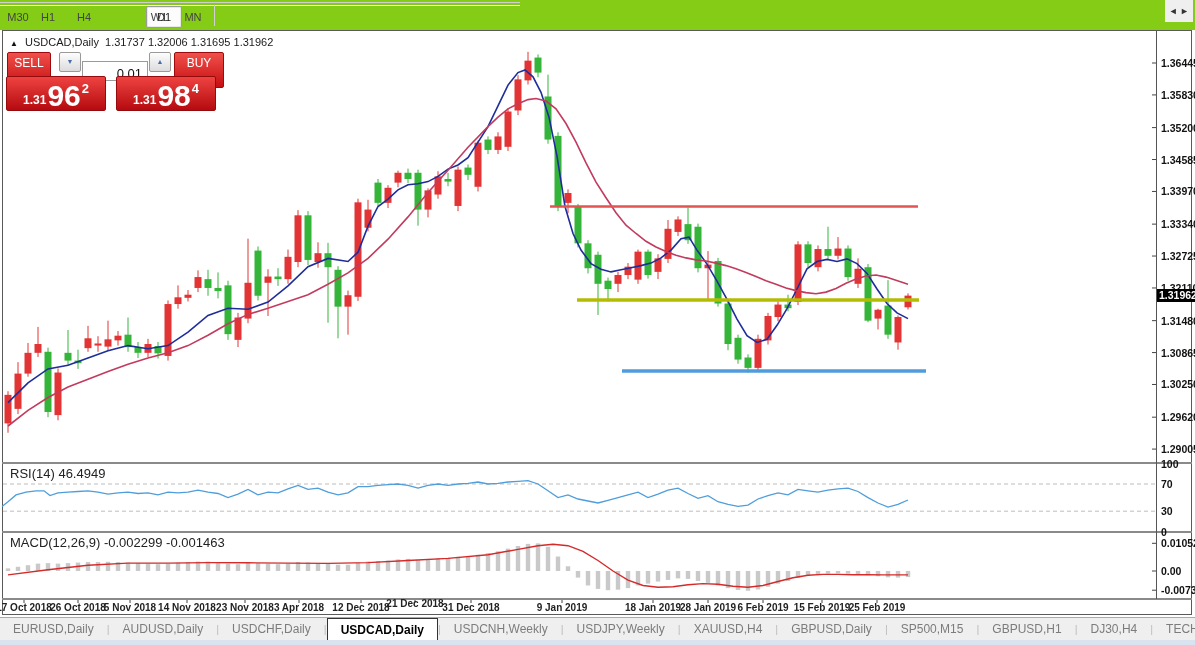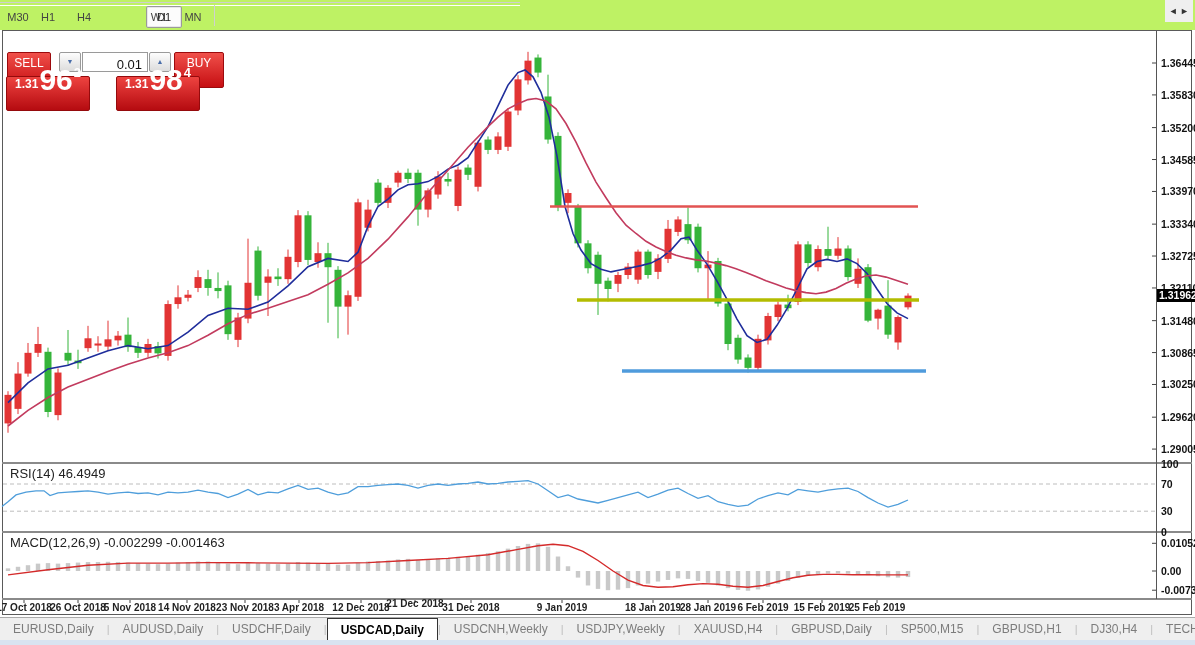"M30" #toolbar { background: #bef264 -> #84cc16 }
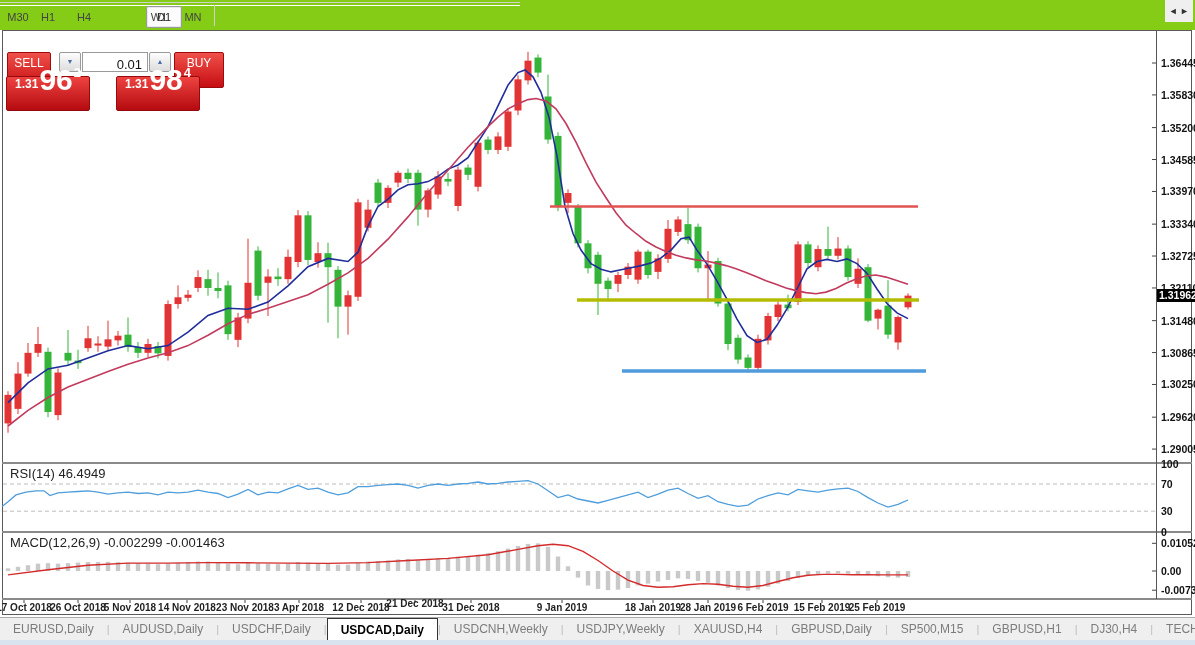"▲ USDCAD,Daily 1.31737 1.32006 1.31695" div { html: none -> <div> <span>▲</span> <span>USDCAD,Daily</span>&nbsp; <span>1.31737 1.32006 1.31695 1.31962</span> </div> }
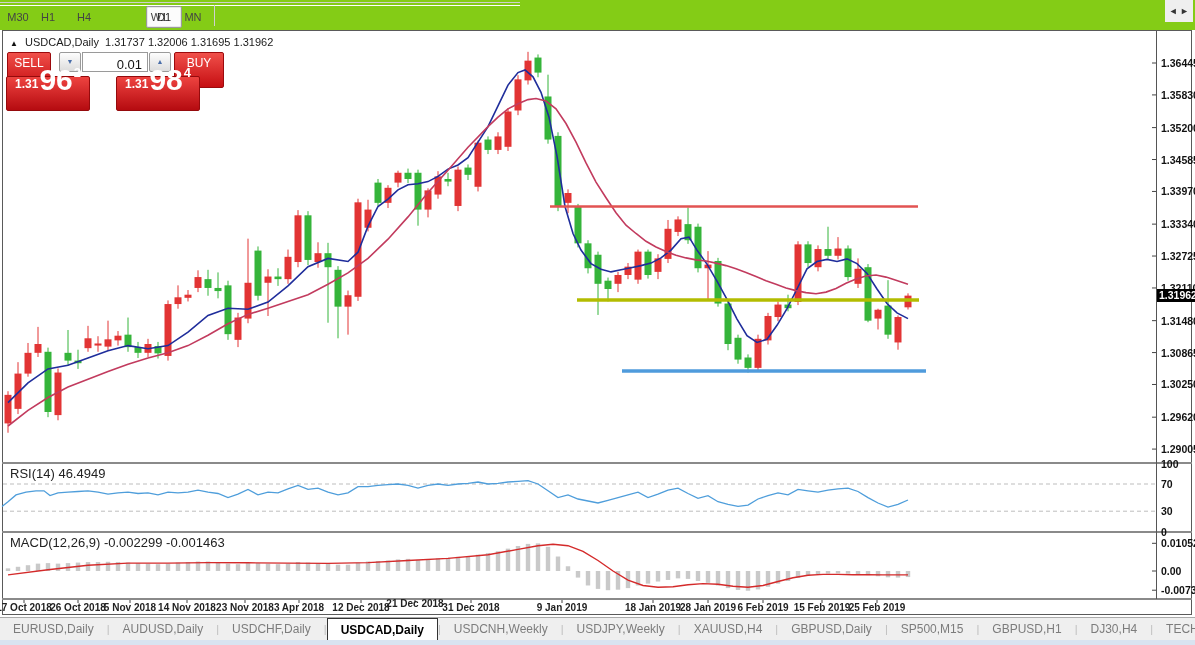"0.01" #vol { top: 0 -> 9px }
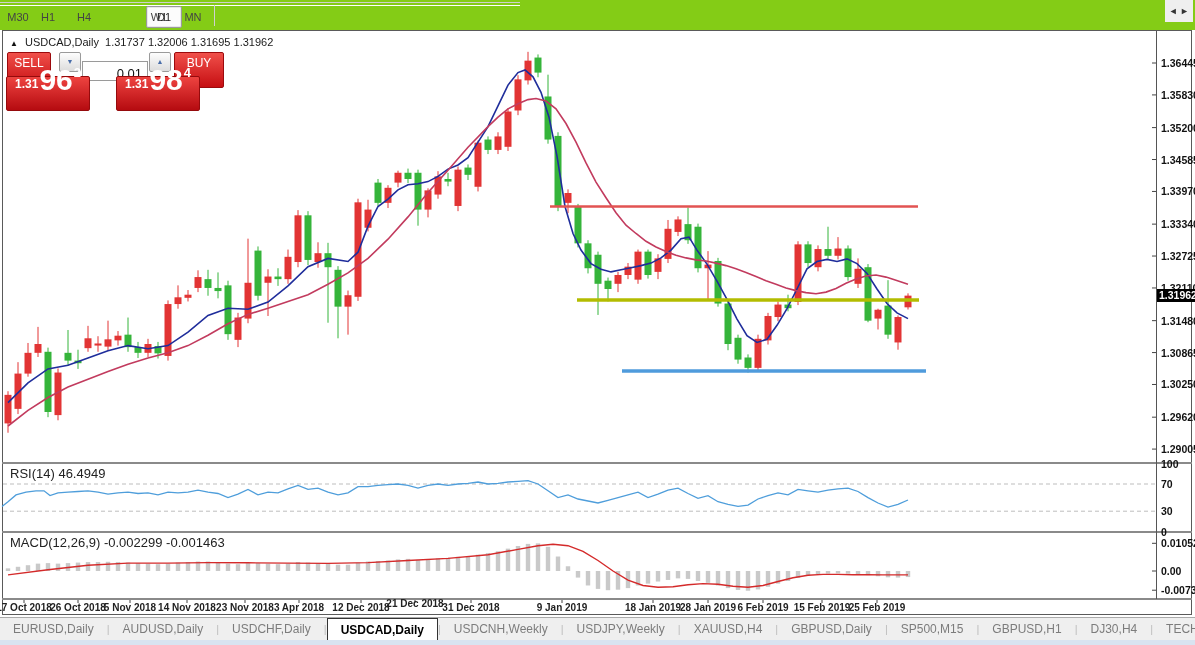"1.31" .bigpx { padding-bottom: 16px -> 0; width: 84px -> 100px }
